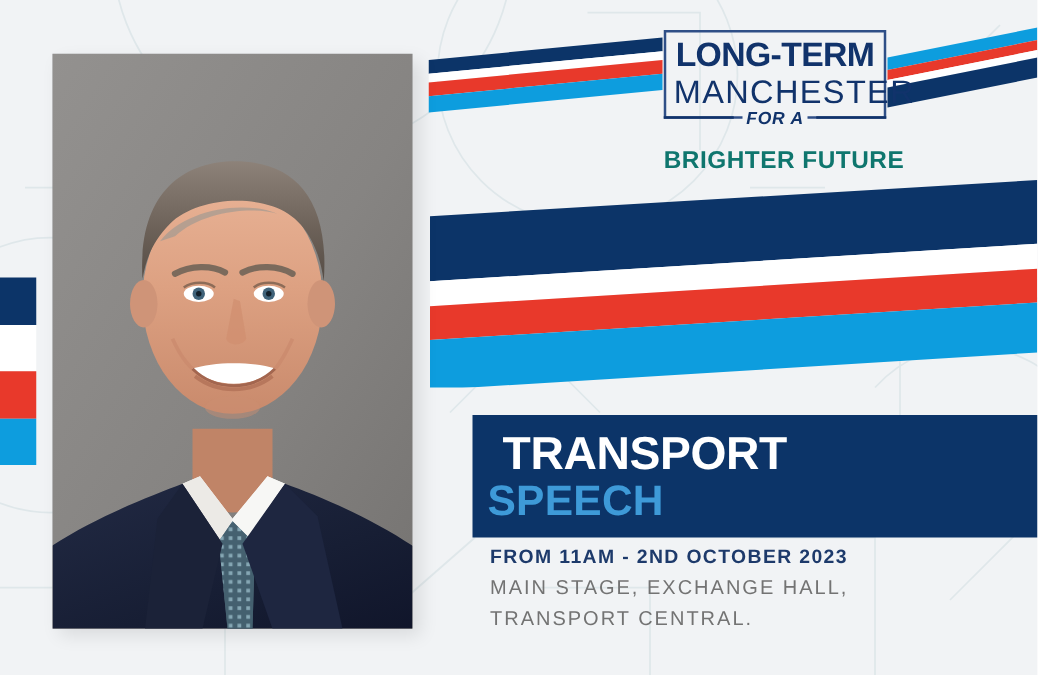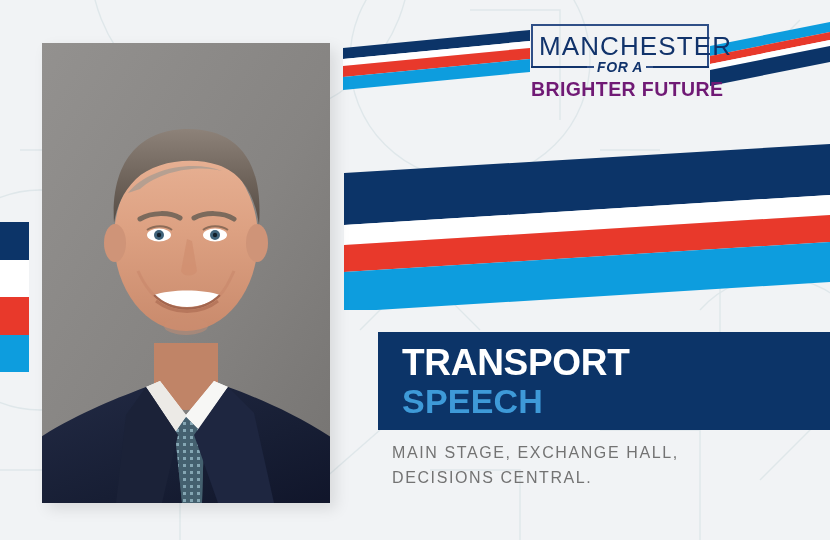"LONG-TERM" div.logo-l1 { html: none -> <div>LONG-TERM</div> }
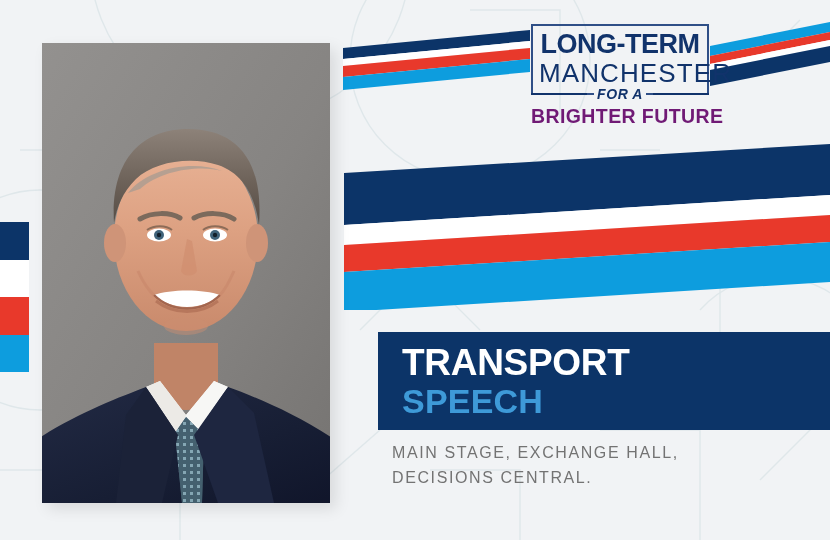"BRIGHTER FUTURE" .logo-l3 { color: #701a75 -> #0f766e; margin-top: 3px -> 15px }
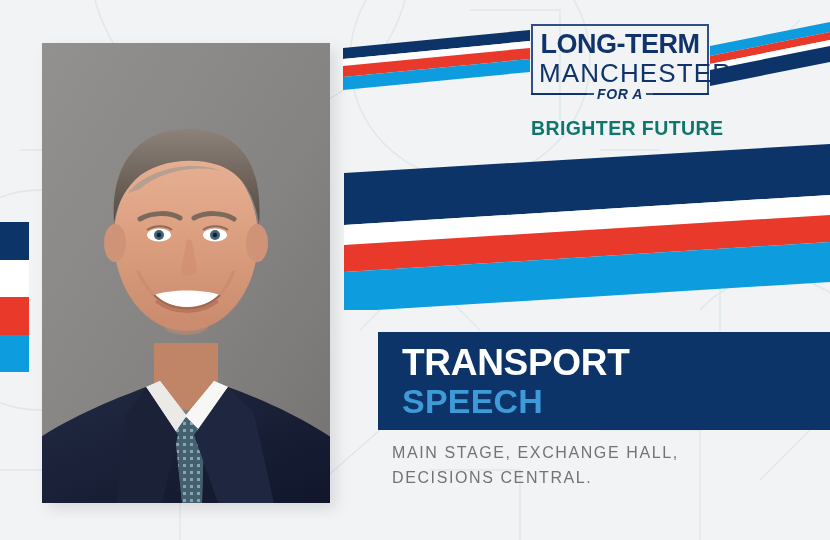"SPEECH" .title-2 { left: 24px -> 12px }
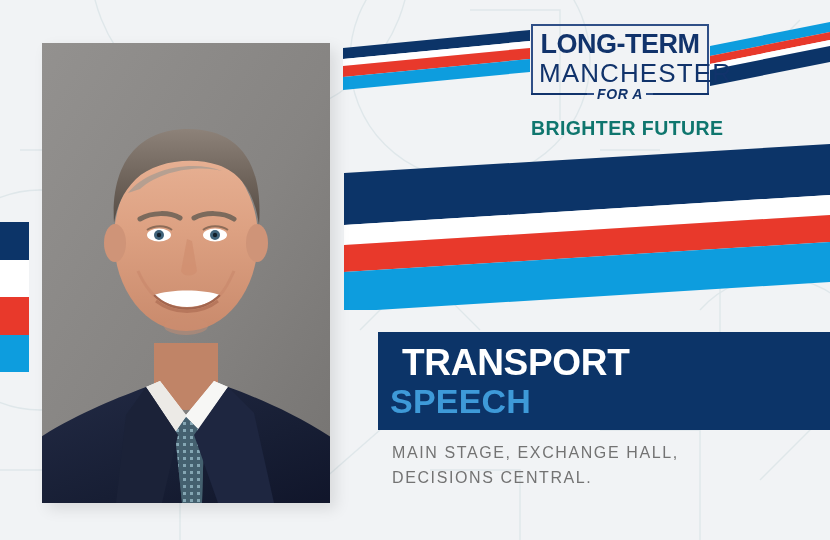"FROM 11AM - 2ND OCTOBER" div.det-when { html: none -> <div>FROM 11AM - 2ND OCTOBER 2023</div> }
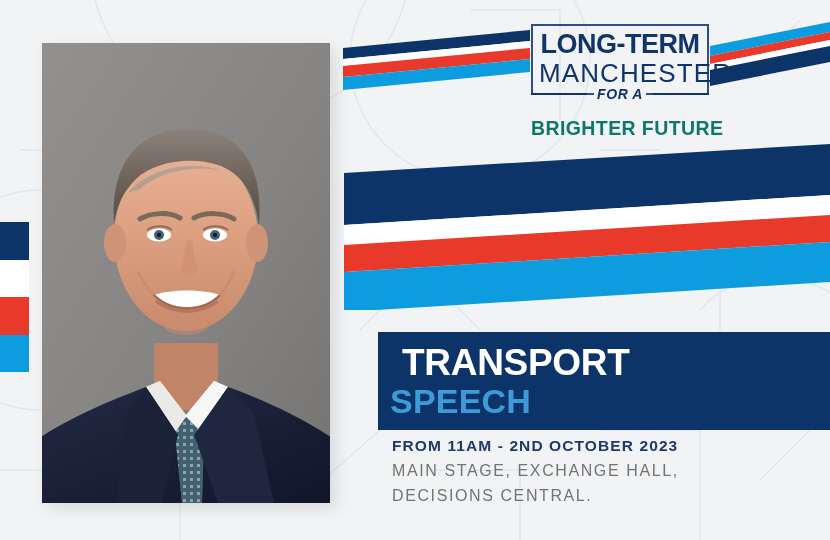"DECISIONS CENTRAL." div.det-where2 { text: DECISIONS -> TRANSPORT }
